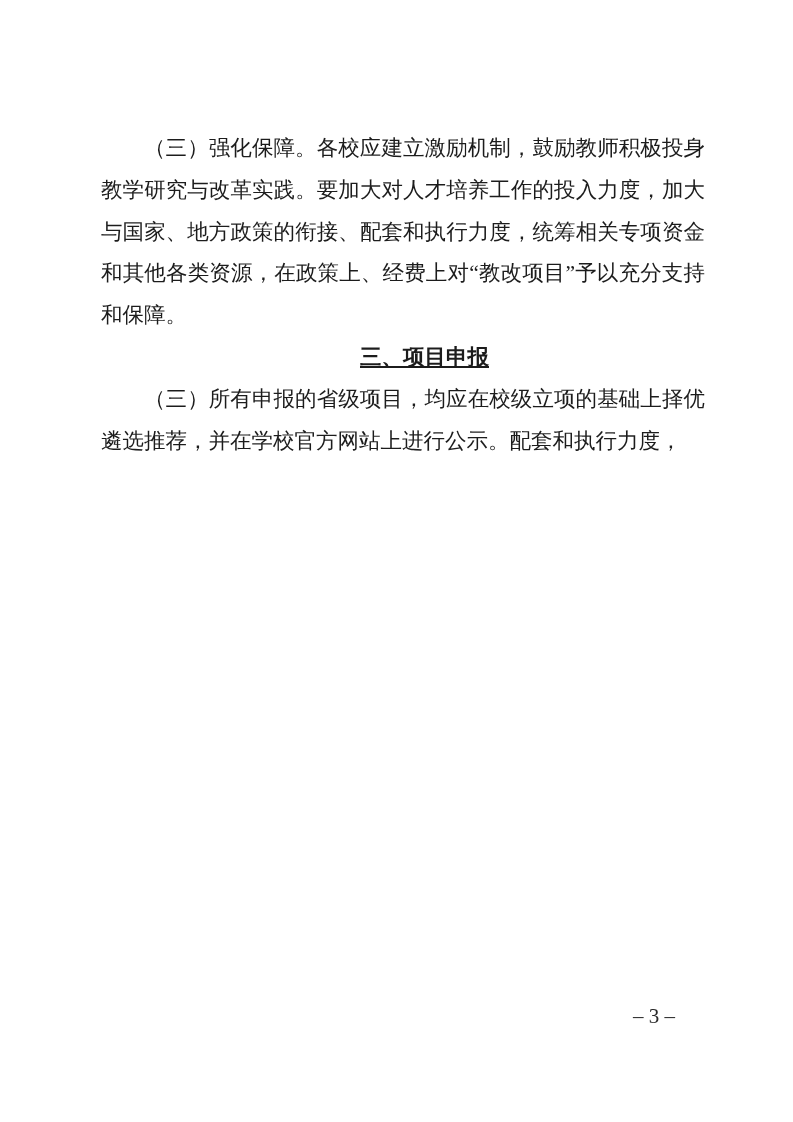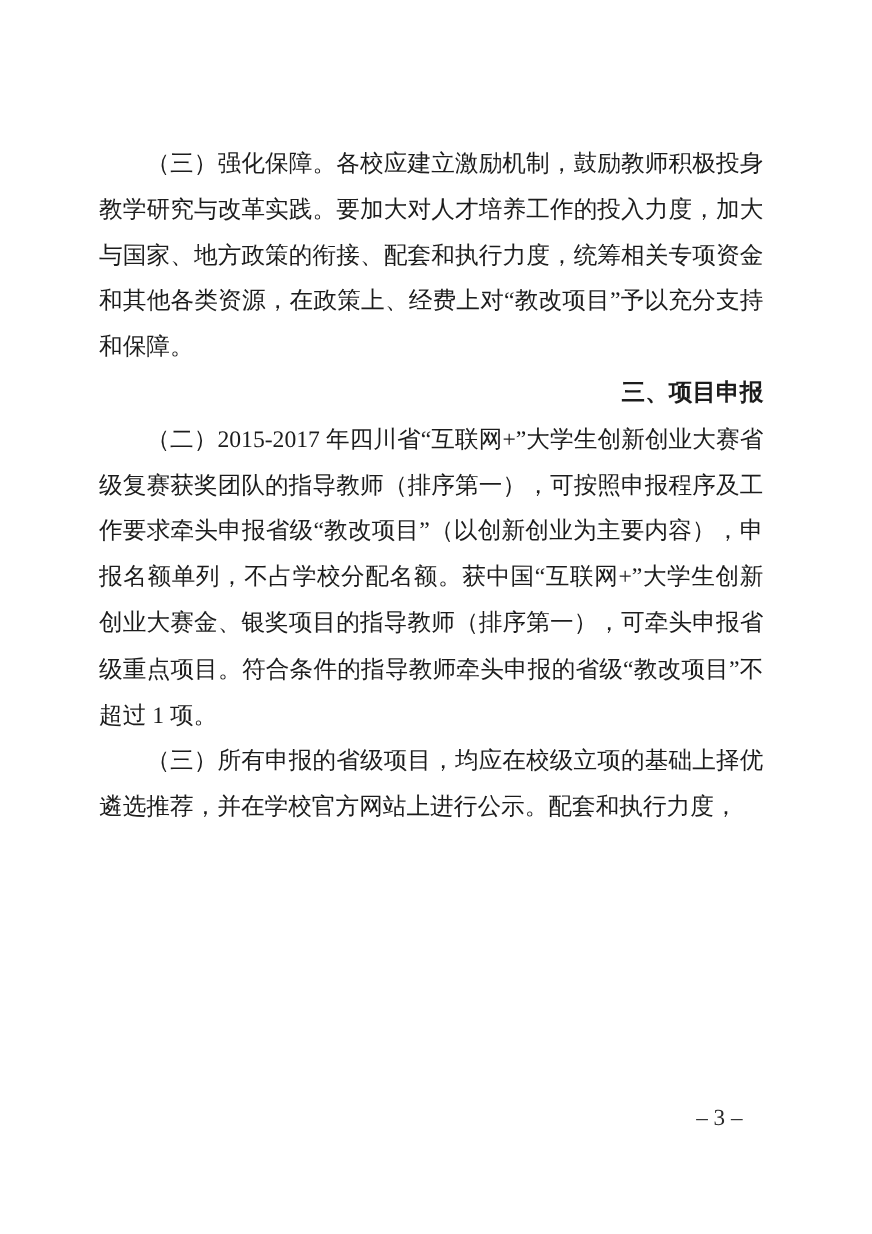"（三）强化保障。各校应建立激励机制，鼓励教师积极投身教学研究与改革实践。要加大对" .content { left: 90px -> 101px }
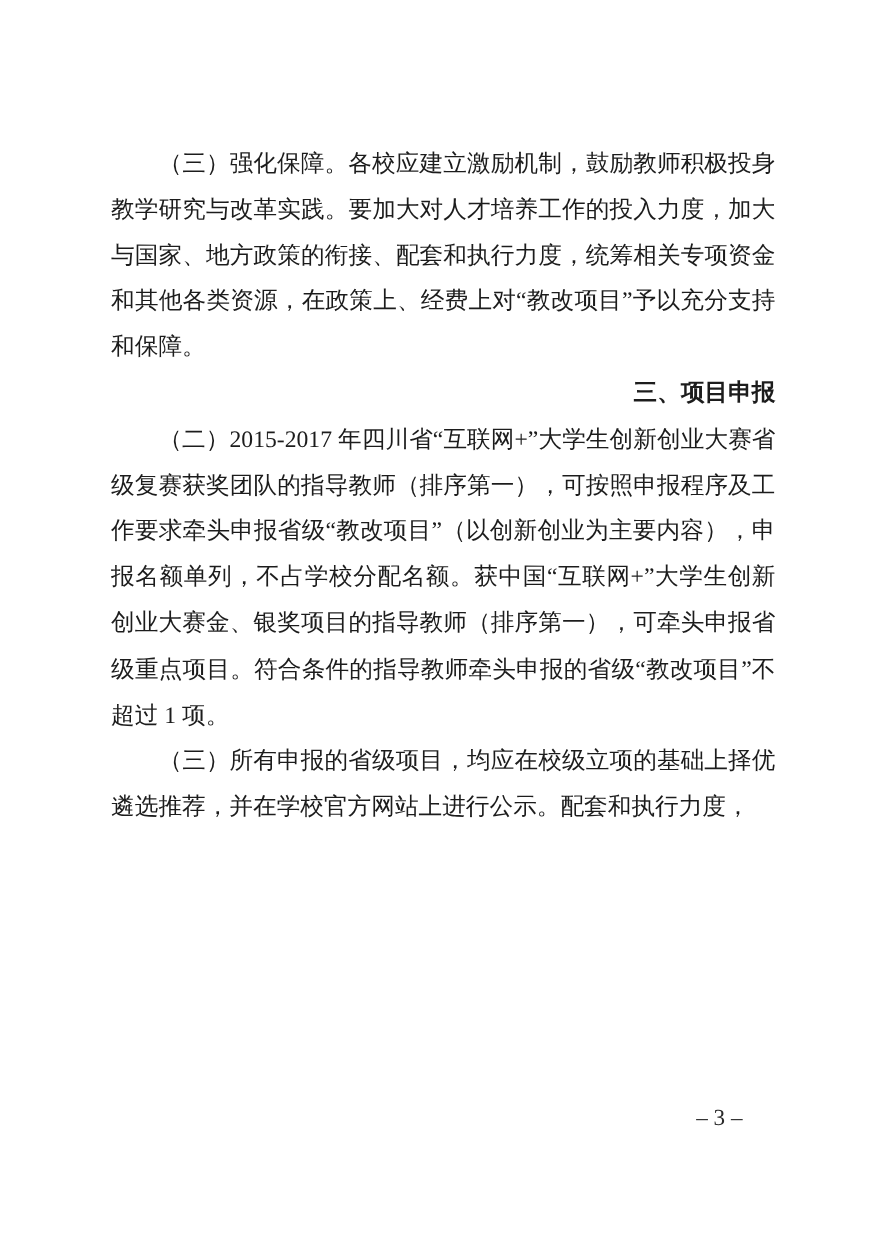"三、项目申报" .heading { text-align: right -> center; text-decoration: none -> underline }
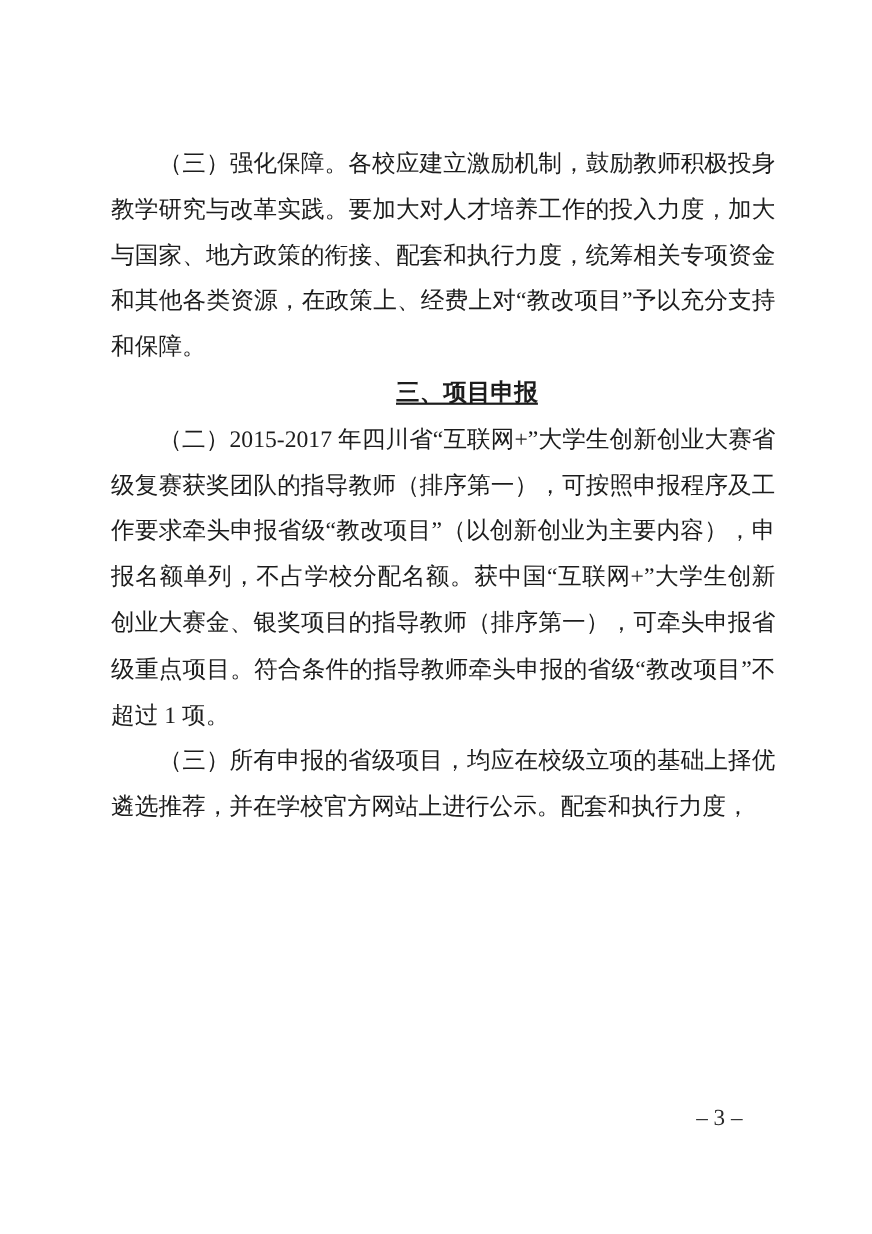"（二）2015-2017" p.para { html: <p>（二）2015-2017 年四川省“互联网+”大学生创新创业大赛省级复赛获奖团队的指导教师（排序第一），可按照申报程序及工作要求牵头申报省级“教改项目”（以创新创业为主要内容），申报名额单列，不占学校分配名额。获中国“互联网+”大学生创新创业大赛金、银奖项目的指导教师（排序第一），可牵头申报省级重点项目。符合条件的指导教师牵头申报的省级“教改项目”不超过 1 项。</p> -> none }
